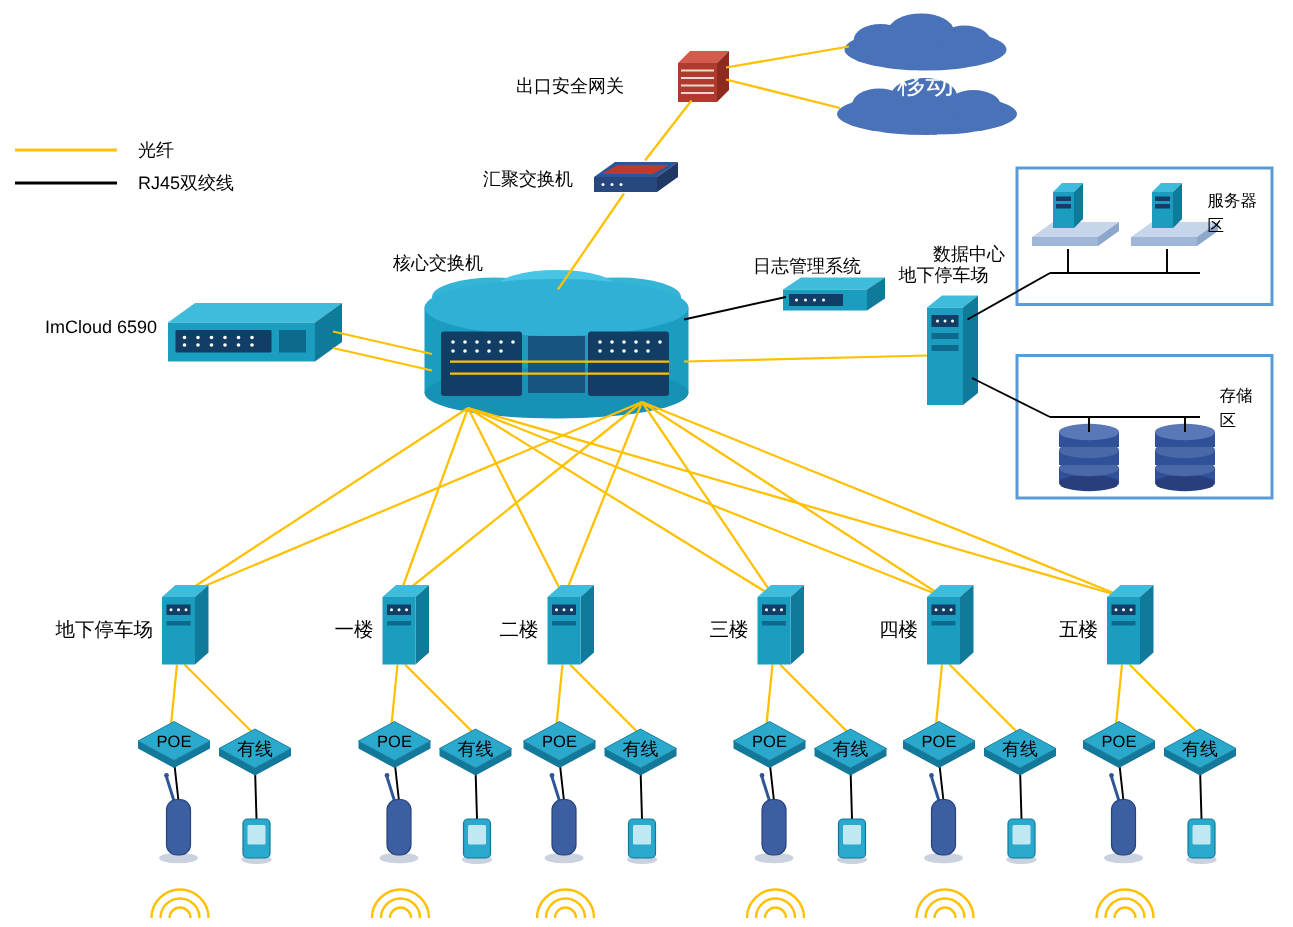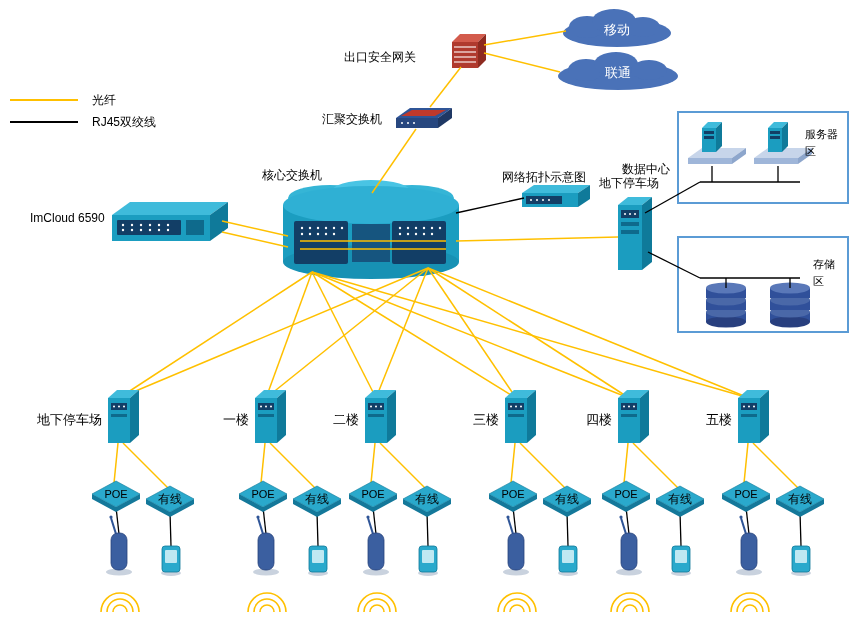"移动" .cloud-lbl { font-size: 13px -> 19px; margin-top: none -> 24px }
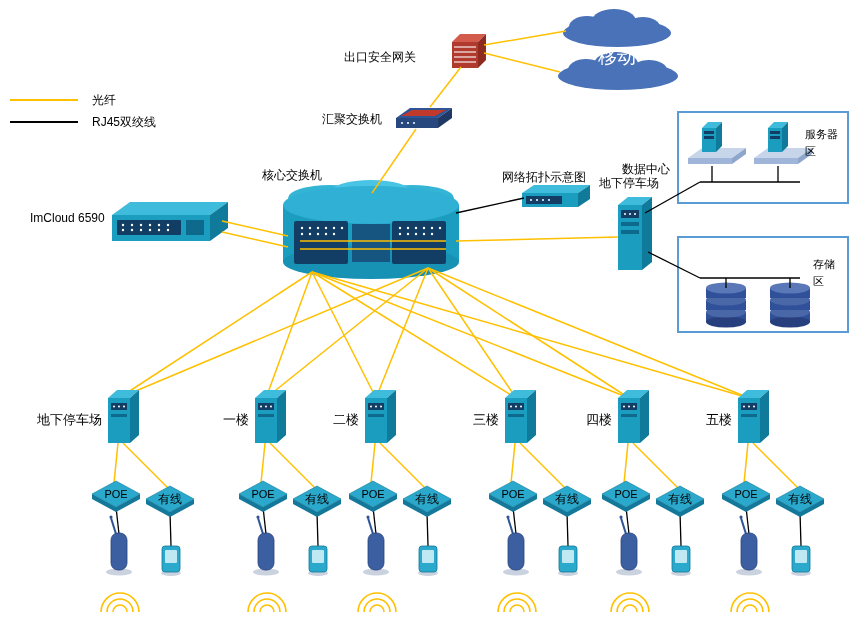"网络拓扑示意图" div.lbl { text: 网络拓扑示意图 -> 日志管理系统 }
